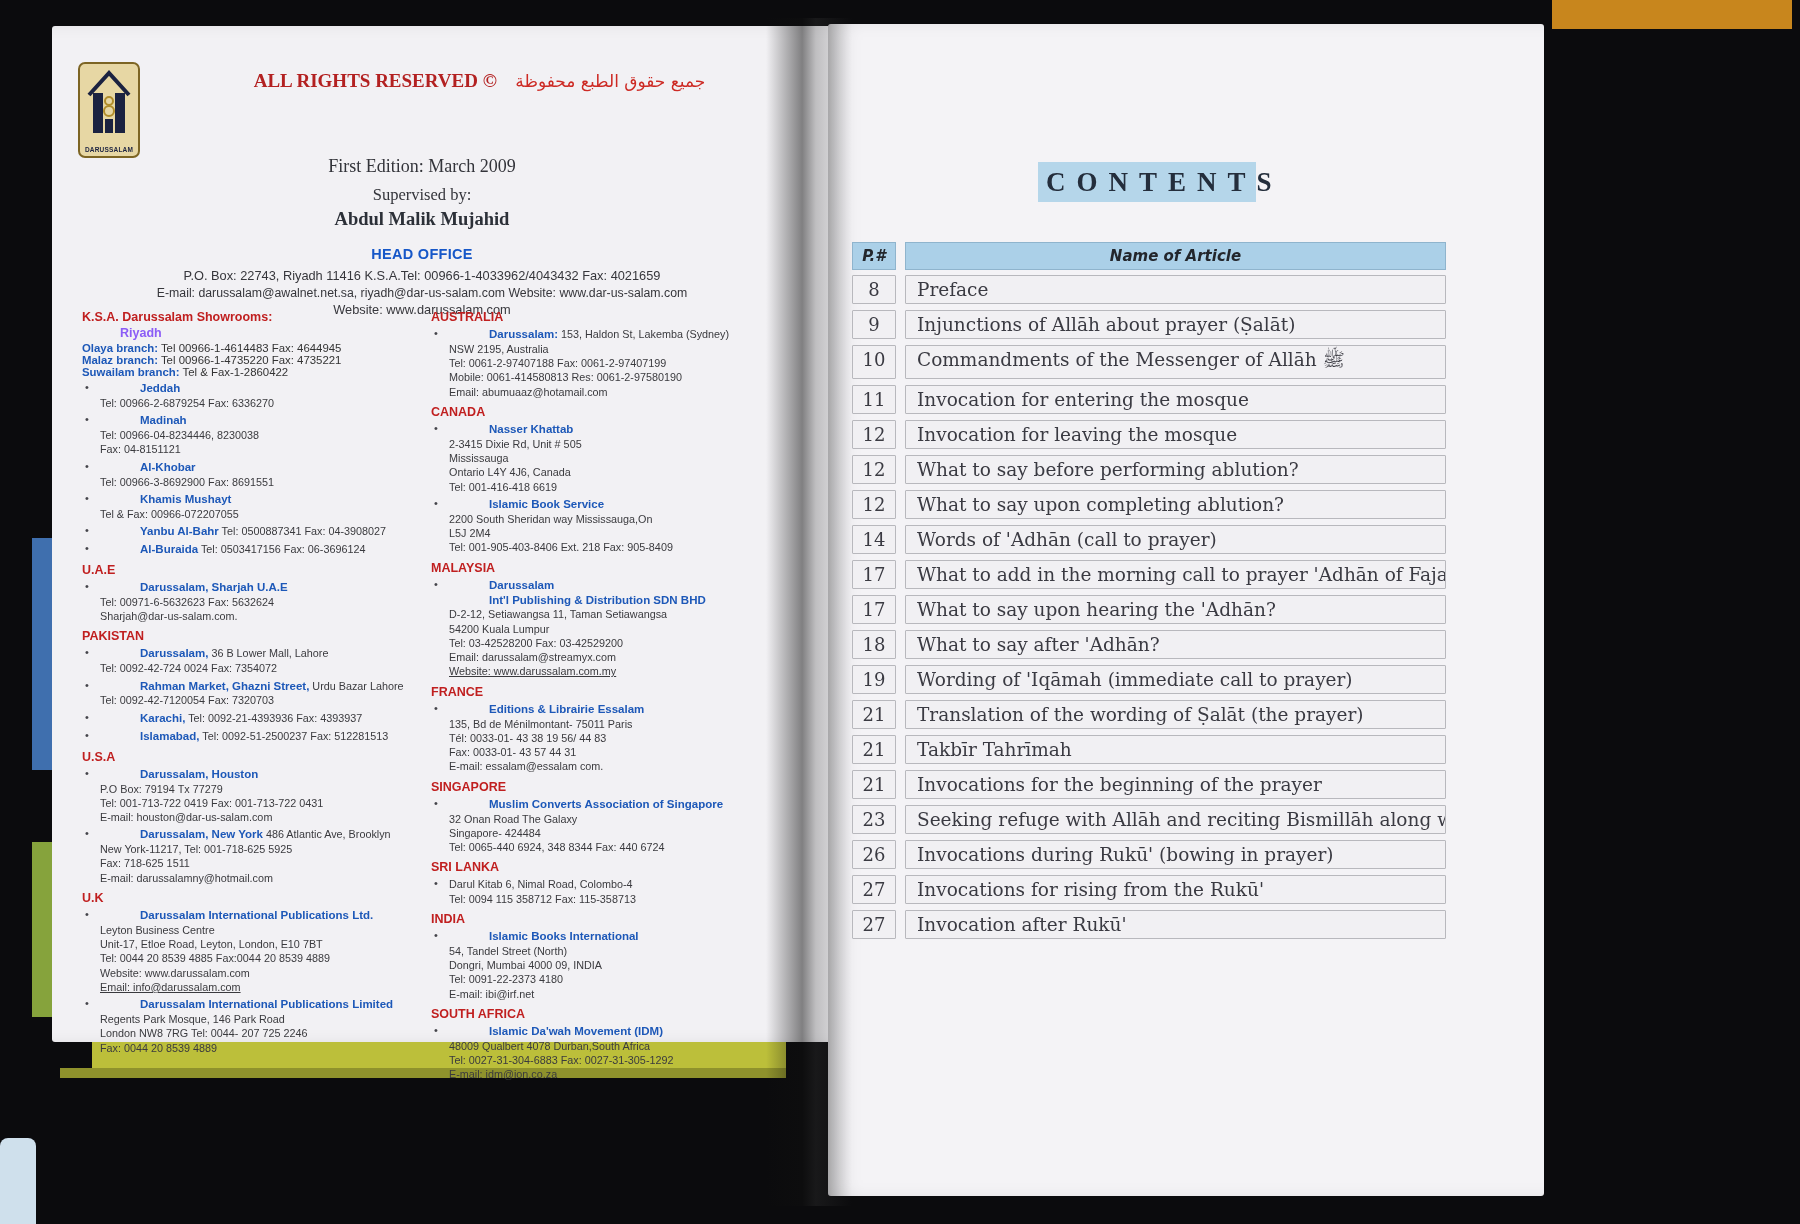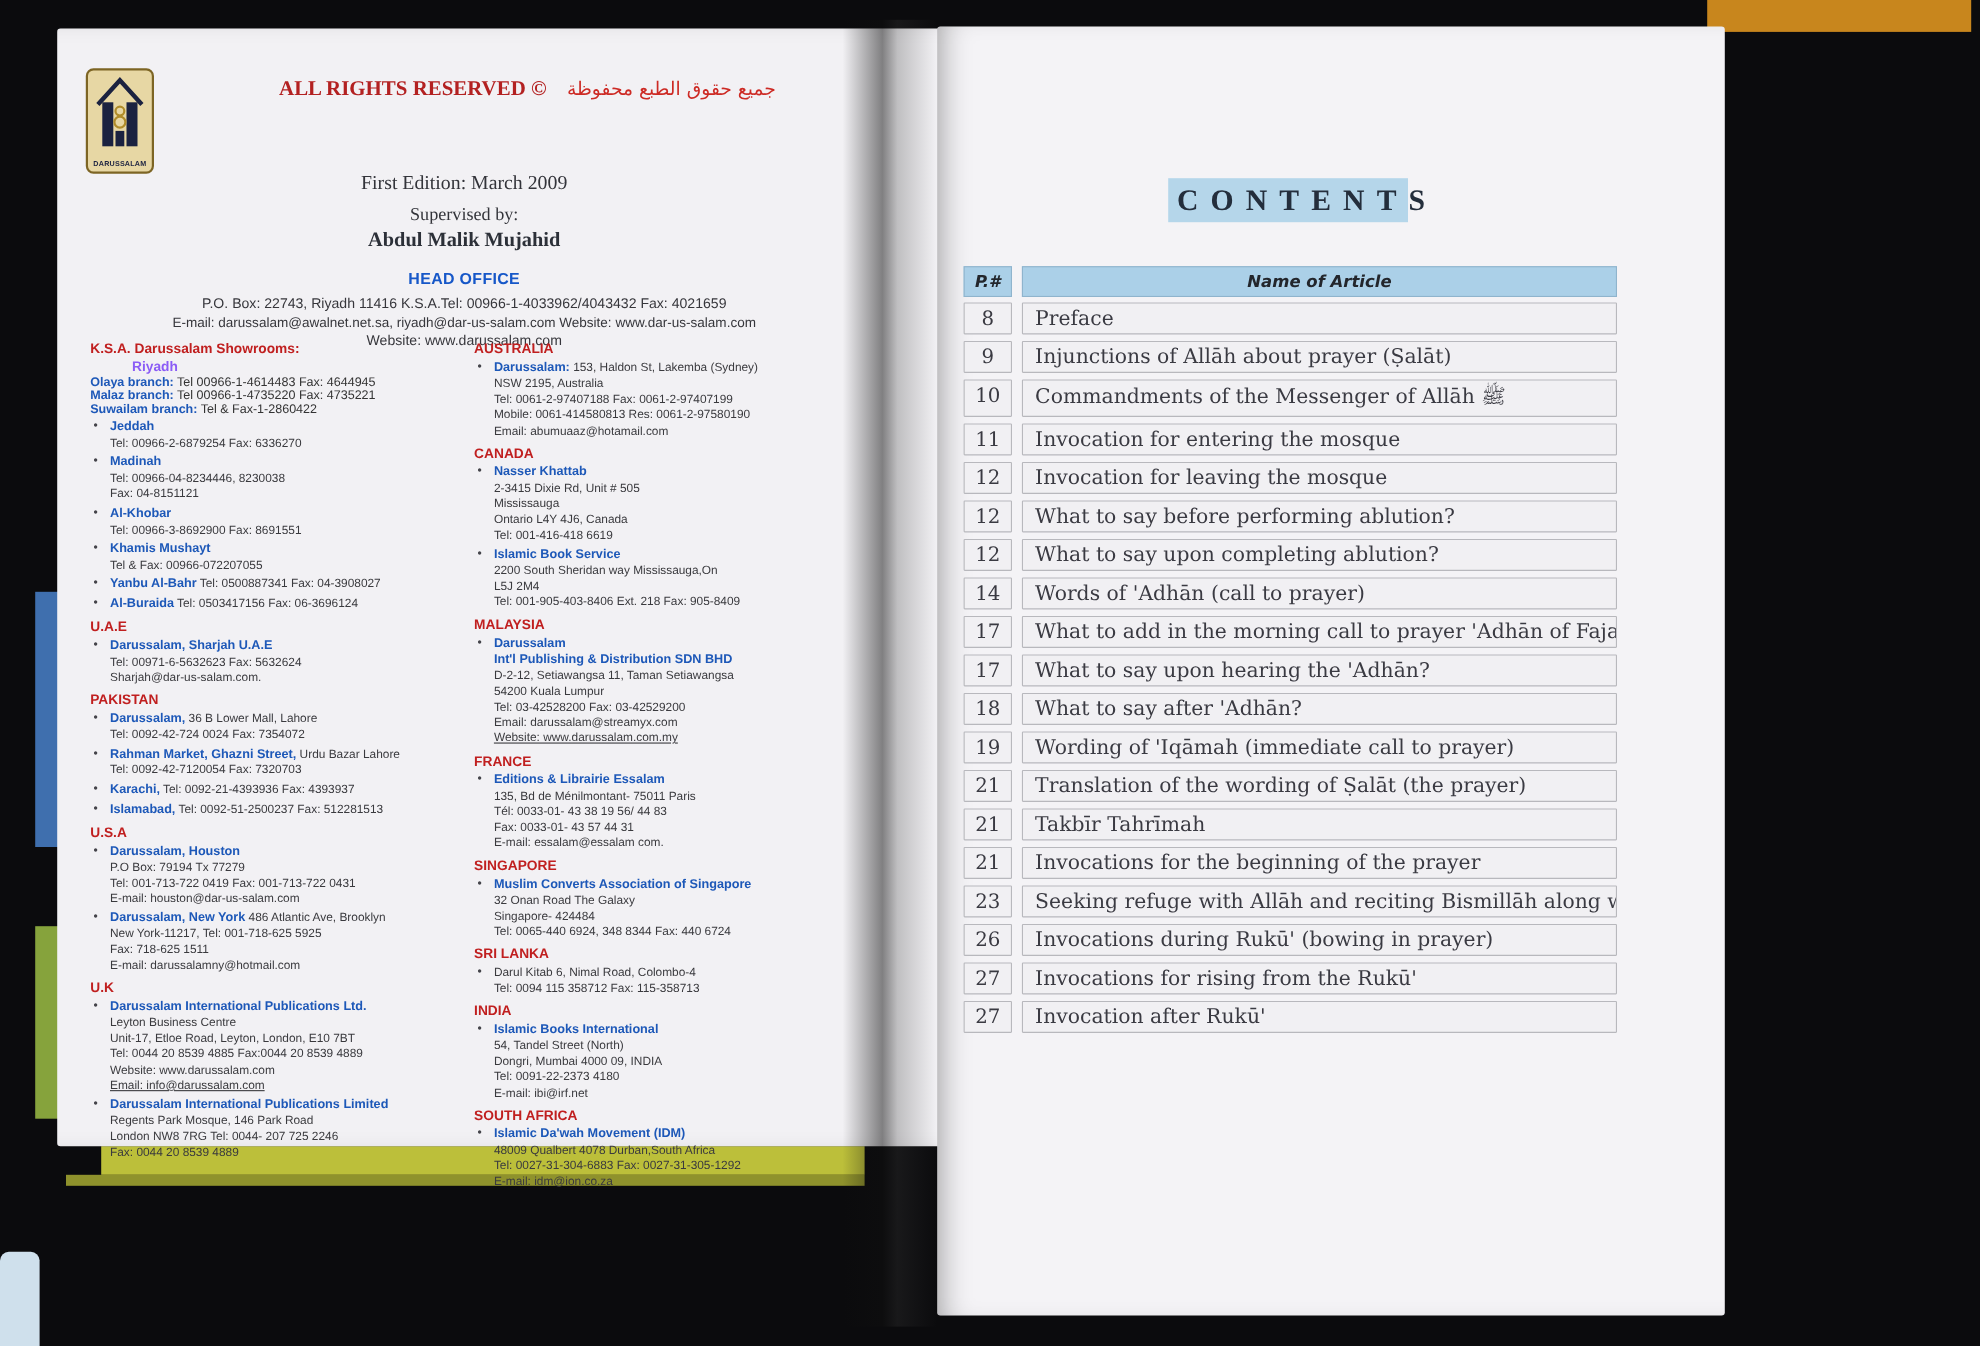"CONTENTS" .page-right { left: 852px -> 828px }
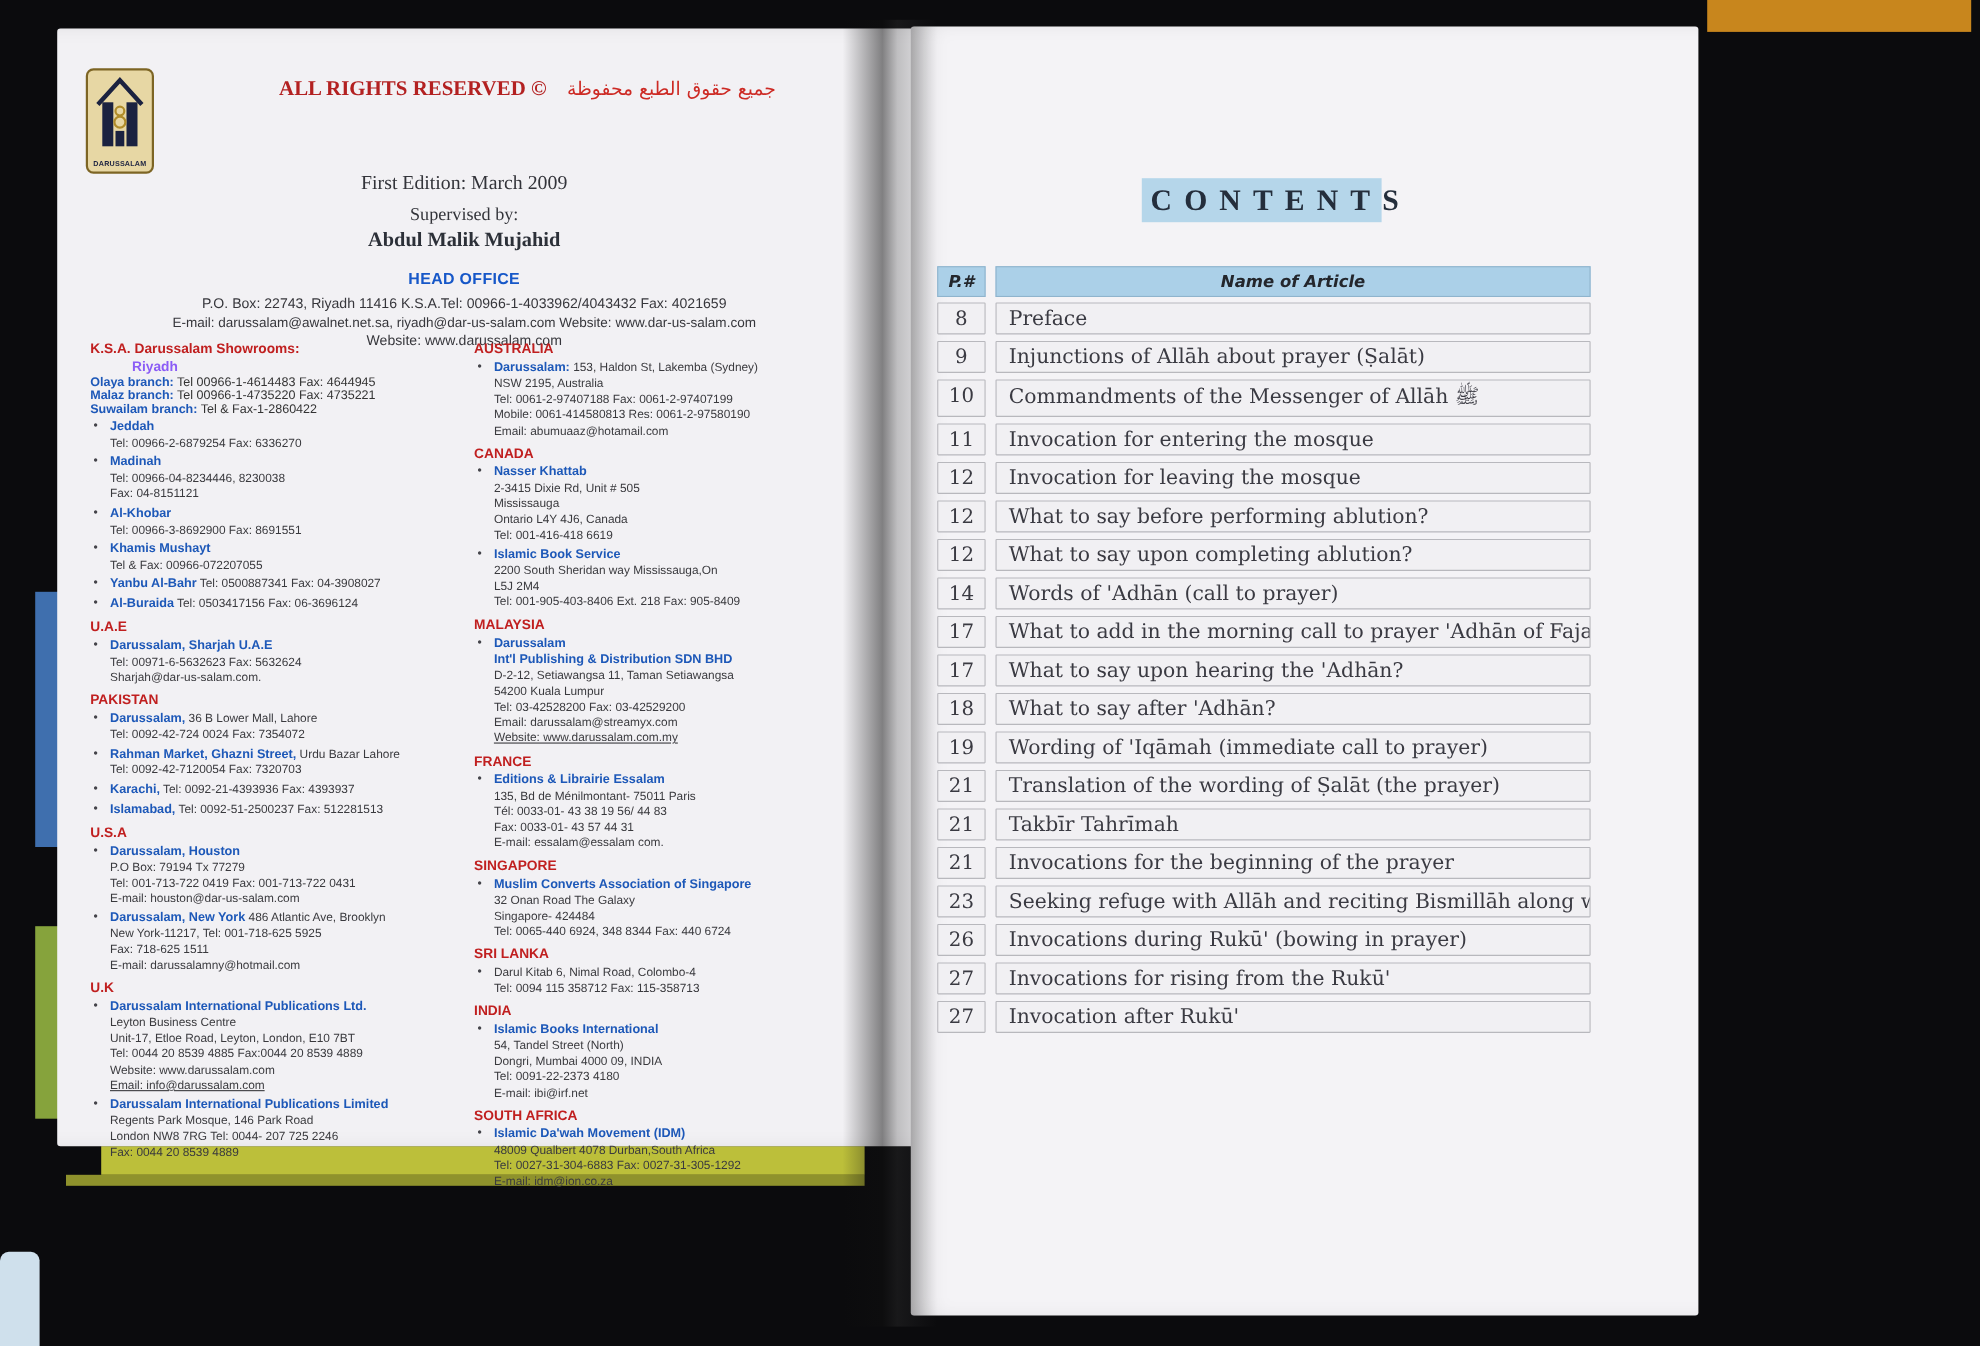"Darussalam: 153, Haldon St, Lakemba" .entry-title { margin-left: none -> 40px }
